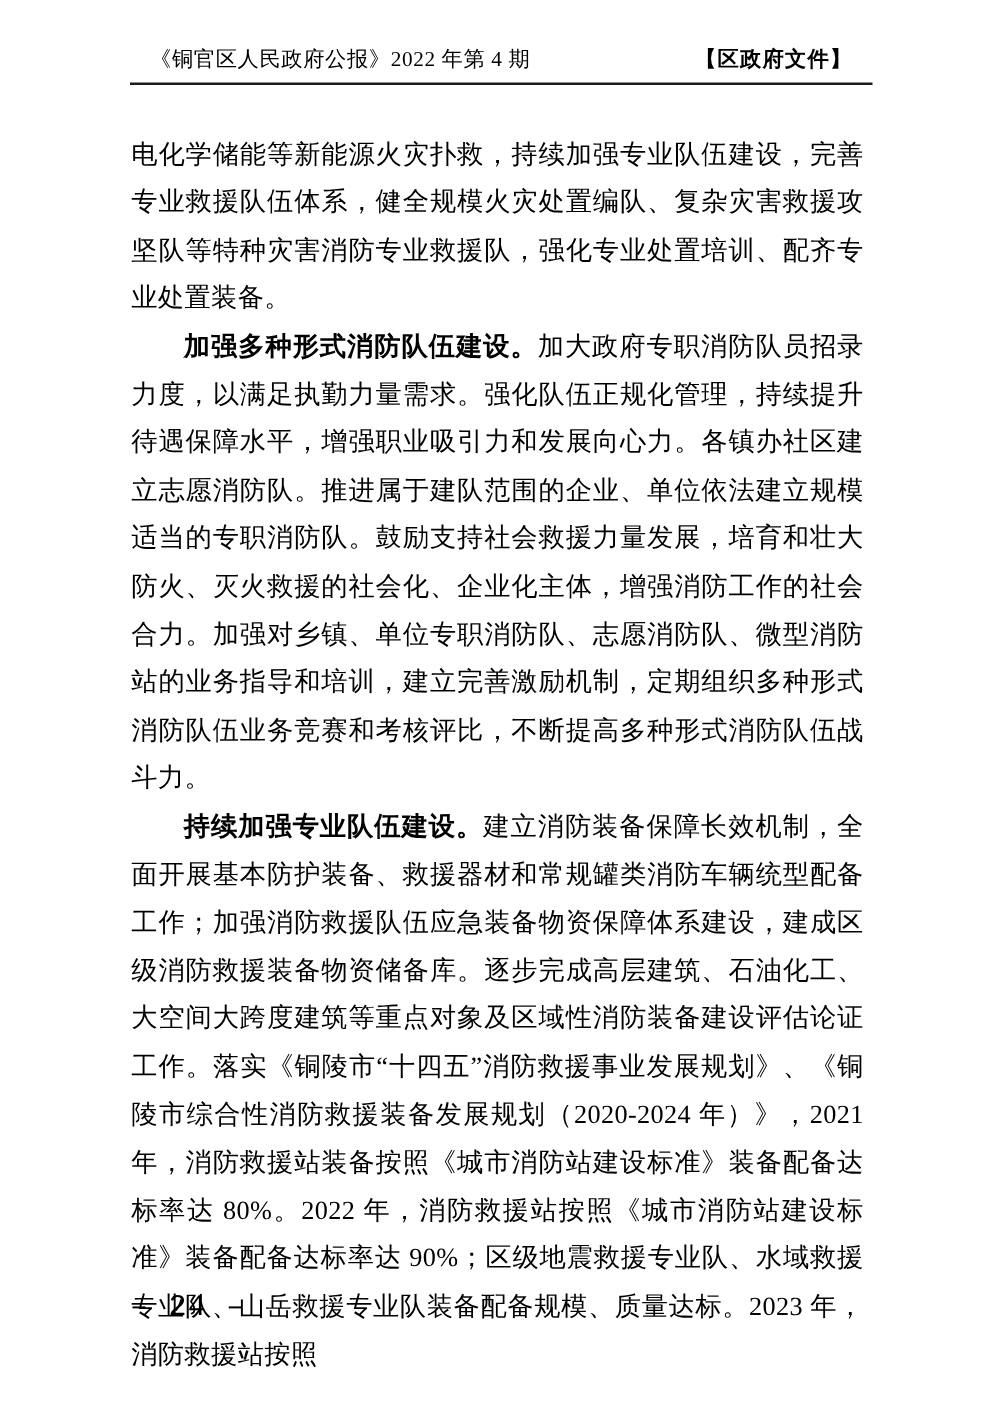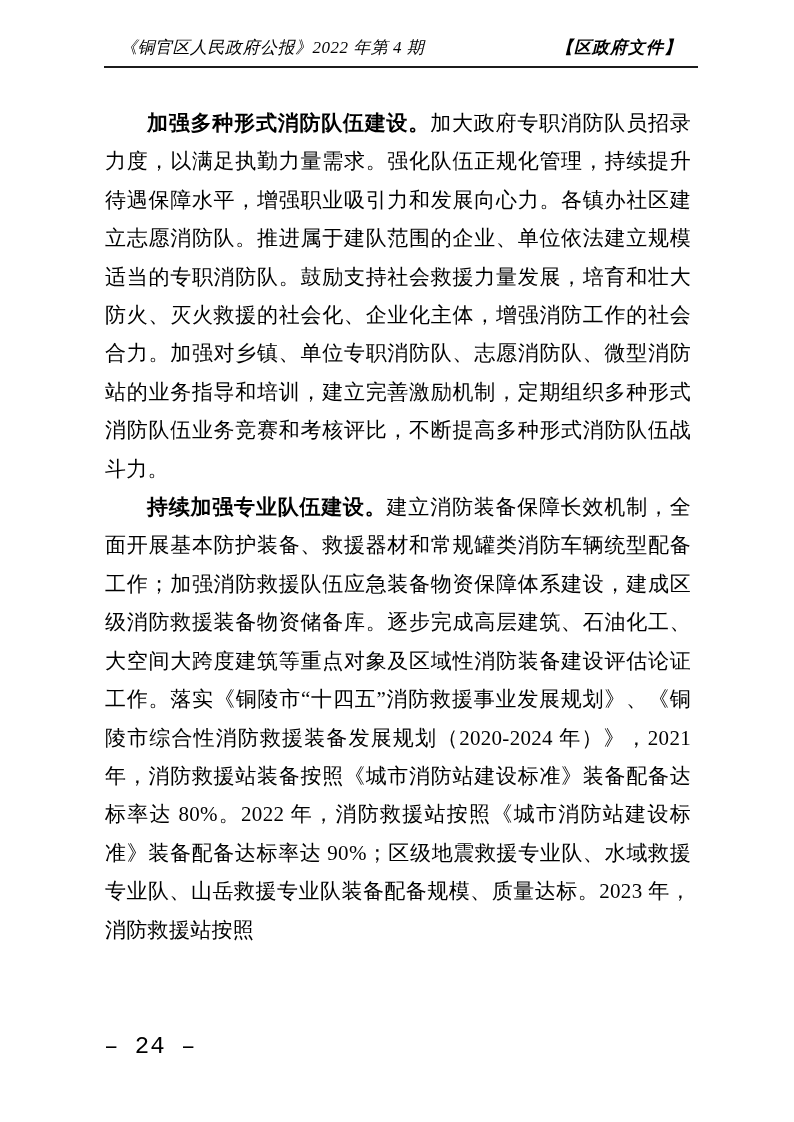"《铜官区人民政府公报》2022 年第 4 期" .header { font-style: italic -> none }
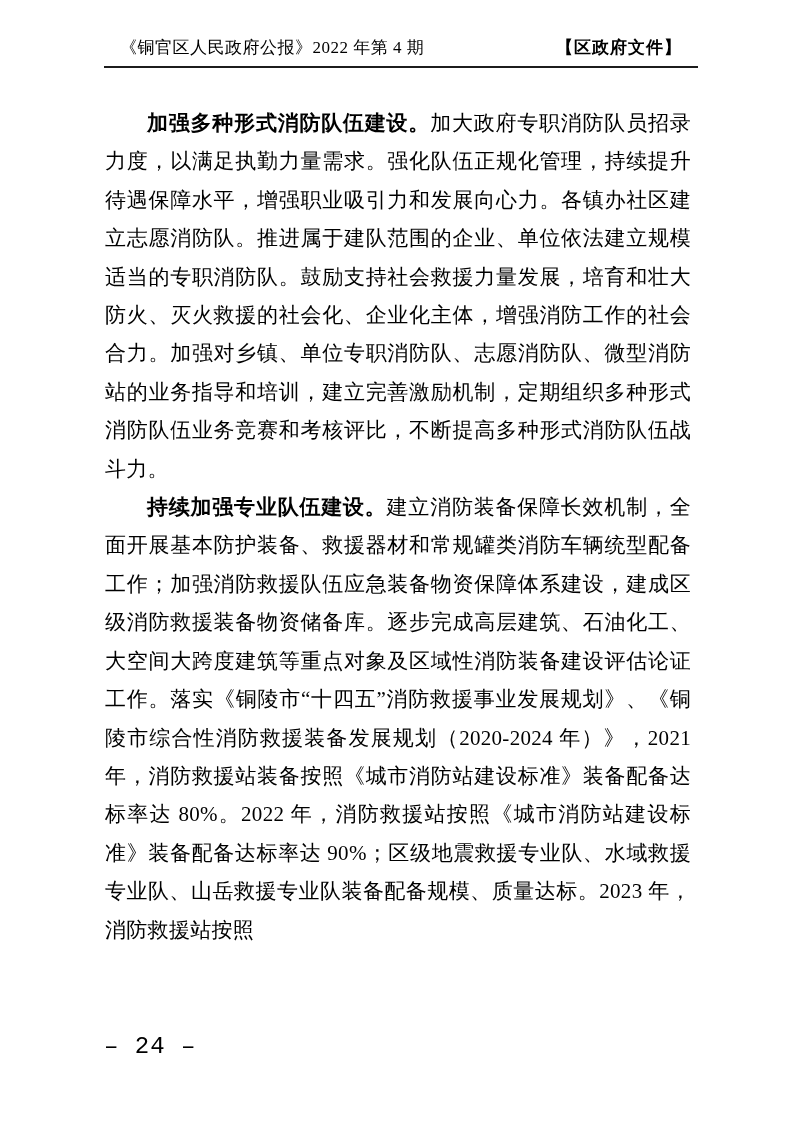"电化学储能等新能源火灾扑救，持续加强专业队伍建设，完善专业救援队伍体系，健全规模" p.para { html: none -> <p> <span>电化学储能等新能源火灾扑救，持续加强专业队伍建设，完善专业救援队伍体系，健全规模火灾处置编队、复杂灾害救援攻坚队等特种灾害消防专业救援队，强化专业处置培训、配齐专业处置装备。</span> </p> }
